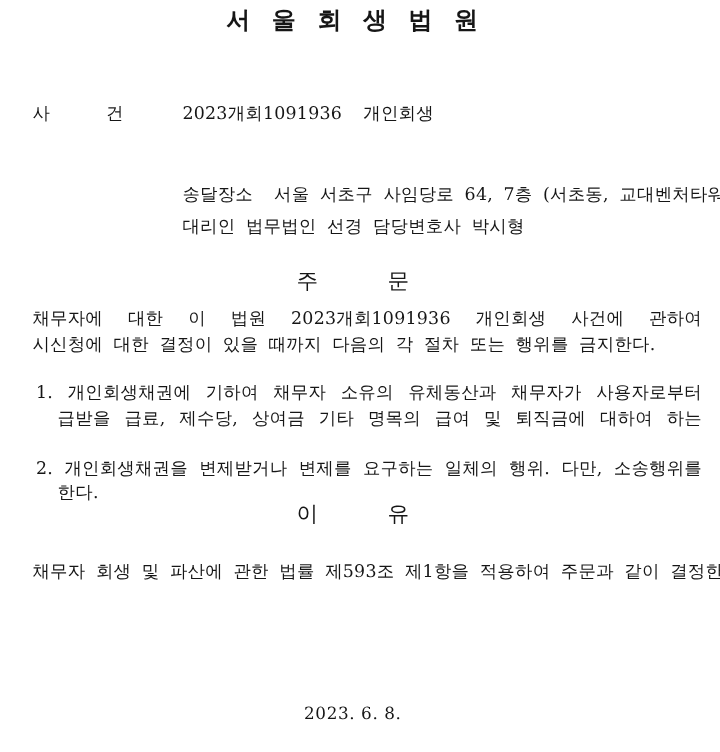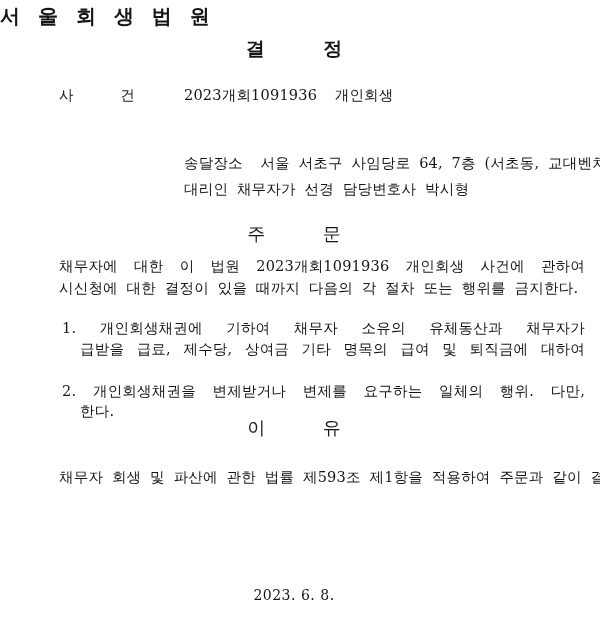"서 울 회 생 법" .court-title { text-align: none -> center }
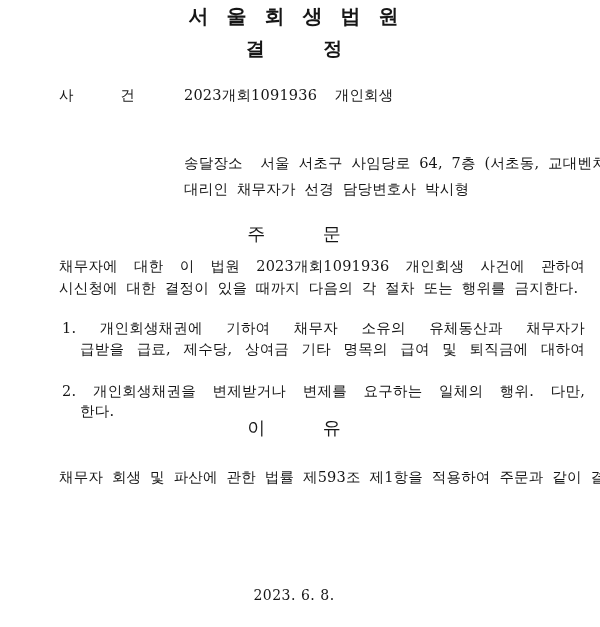"결 정" div.abs { html: <div>결 정</div> -> none }
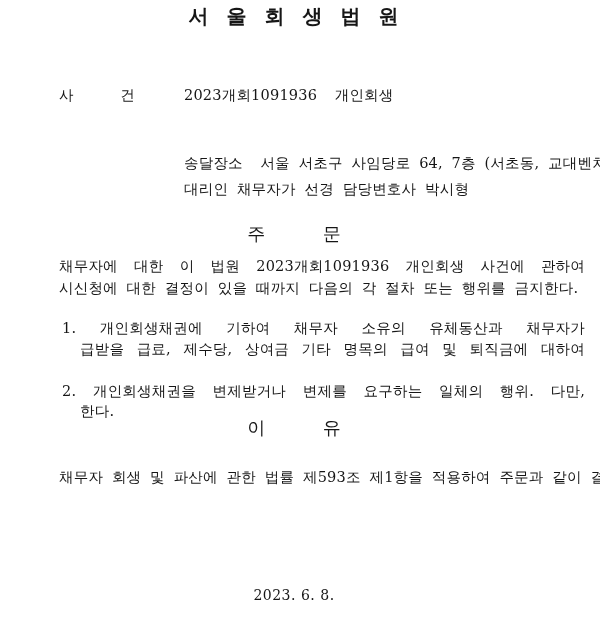"사 건" .body-line { margin-left: 32px -> none }
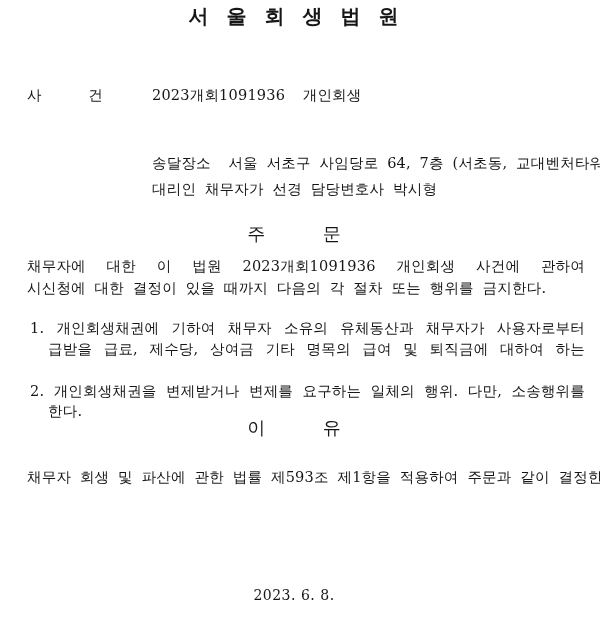"대리인 채무자가 선경 담당변호사 박시형" div.abs { text: 채무자가 -> 법무법인 }
